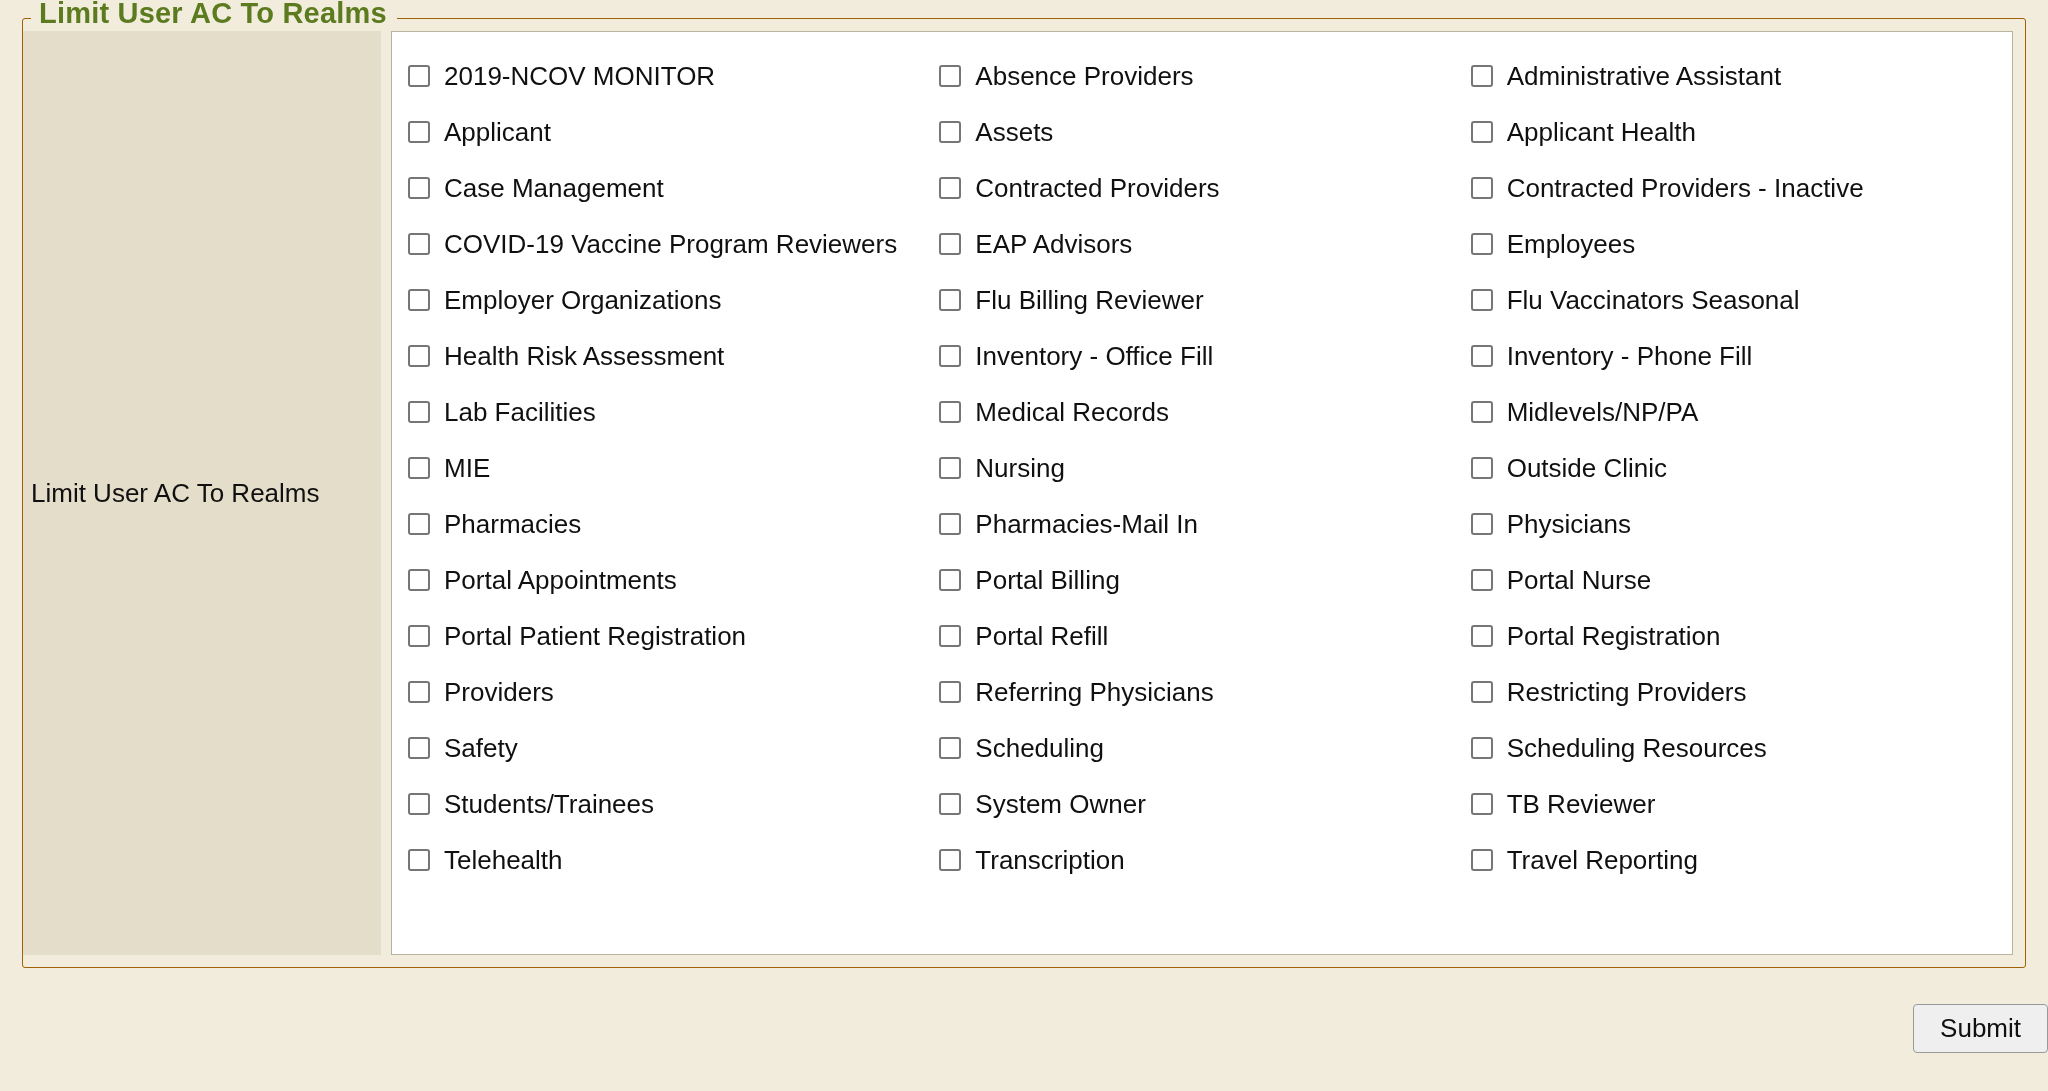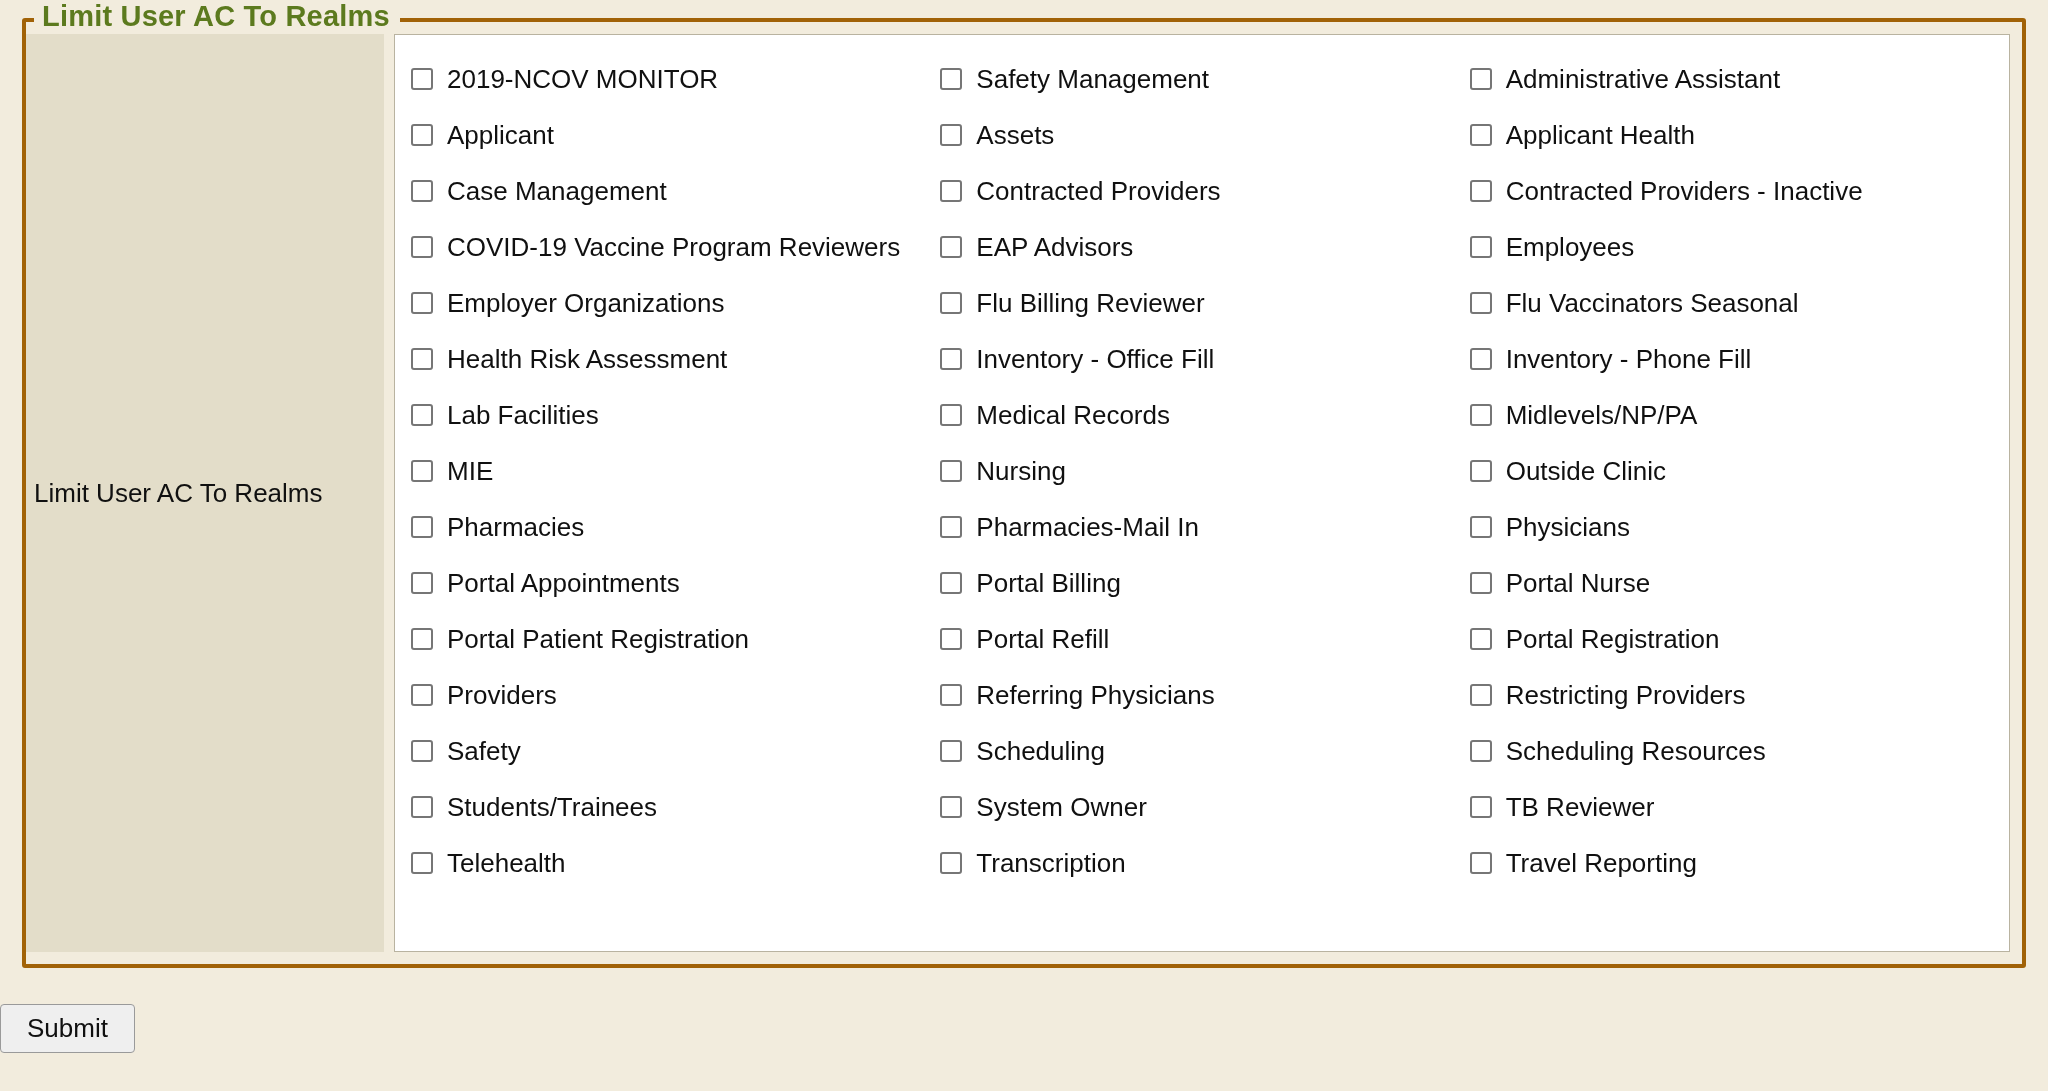"Limit User AC To Realms" .fieldset { border: 4px solid #a16207 -> 1px solid #a16207 }
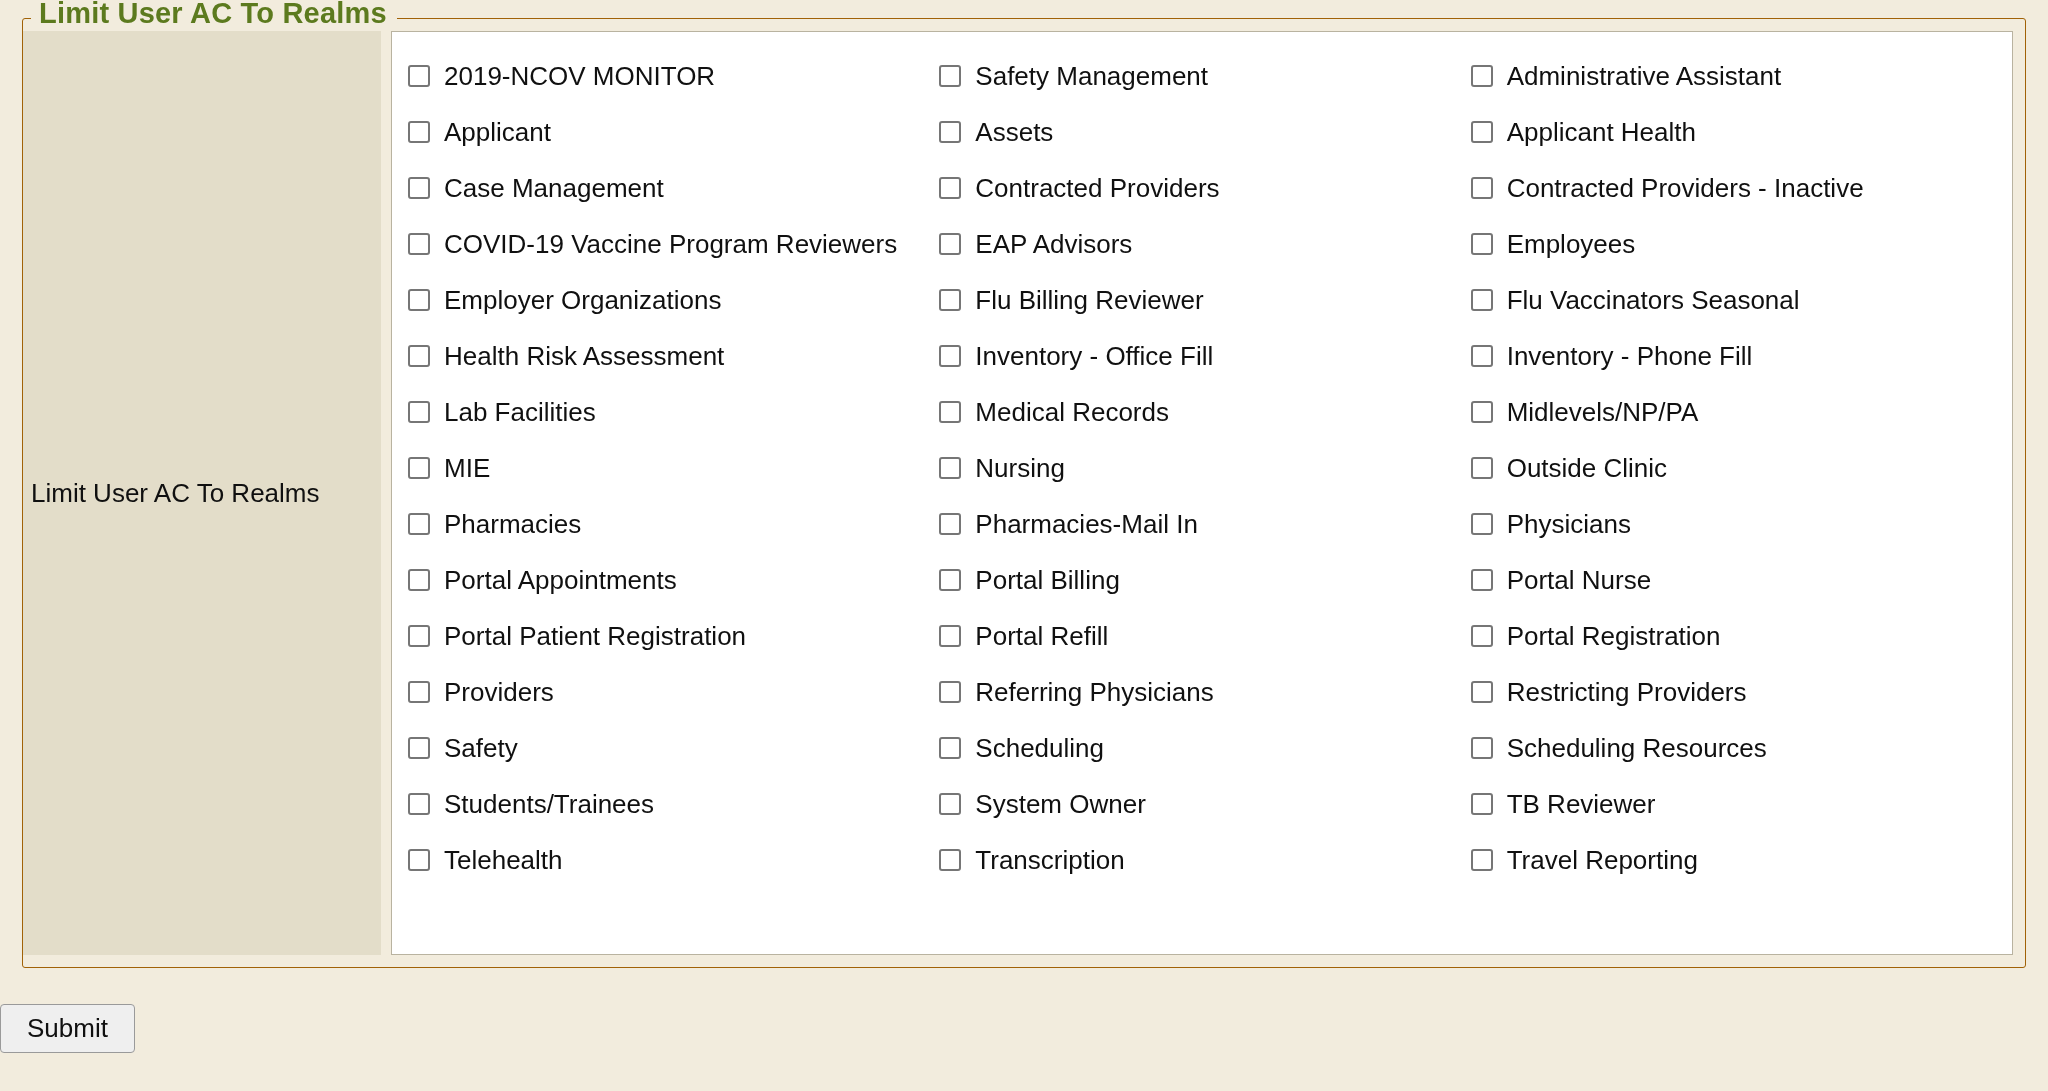"Safety Management" span.item-label { text: Safety Management -> Absence Providers }
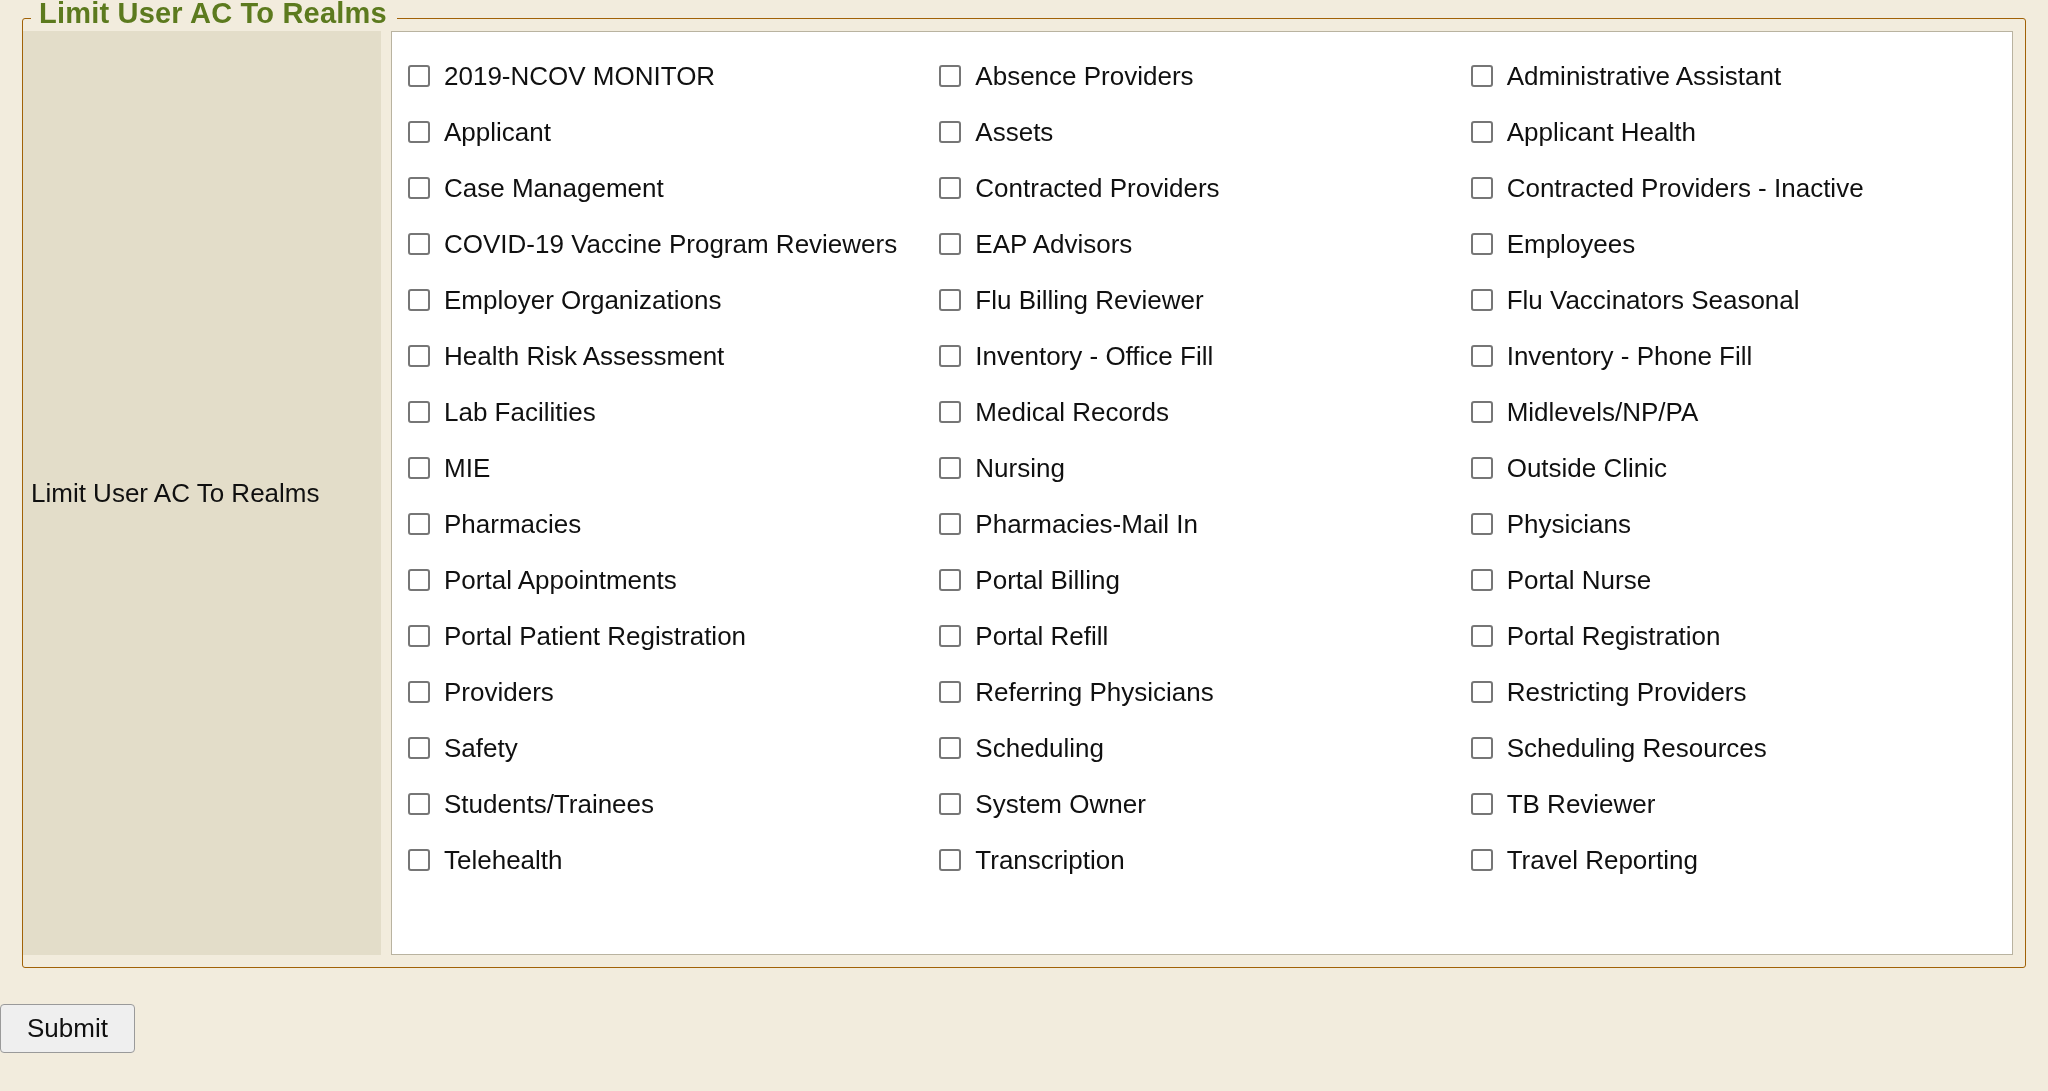"Submit" .submit-wrap { justify-content: flex-start -> flex-end }
